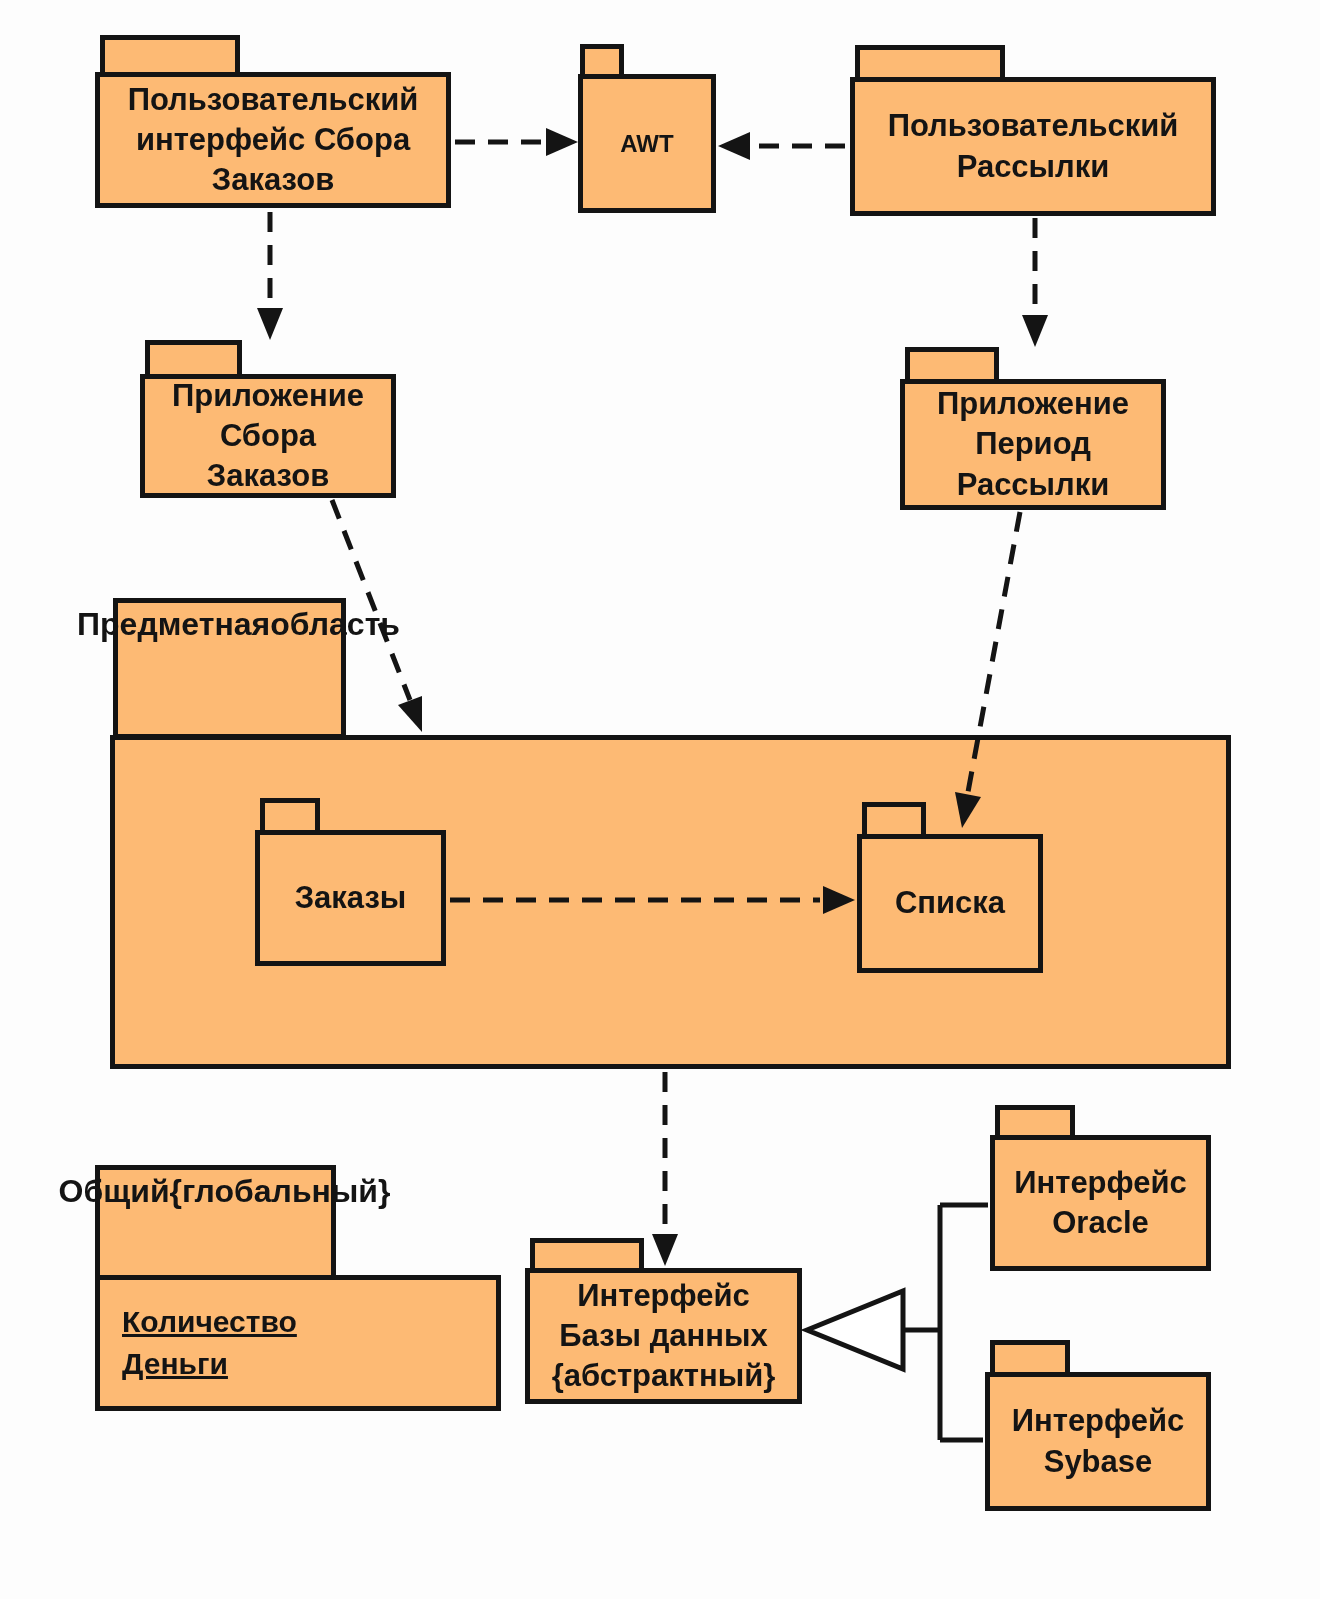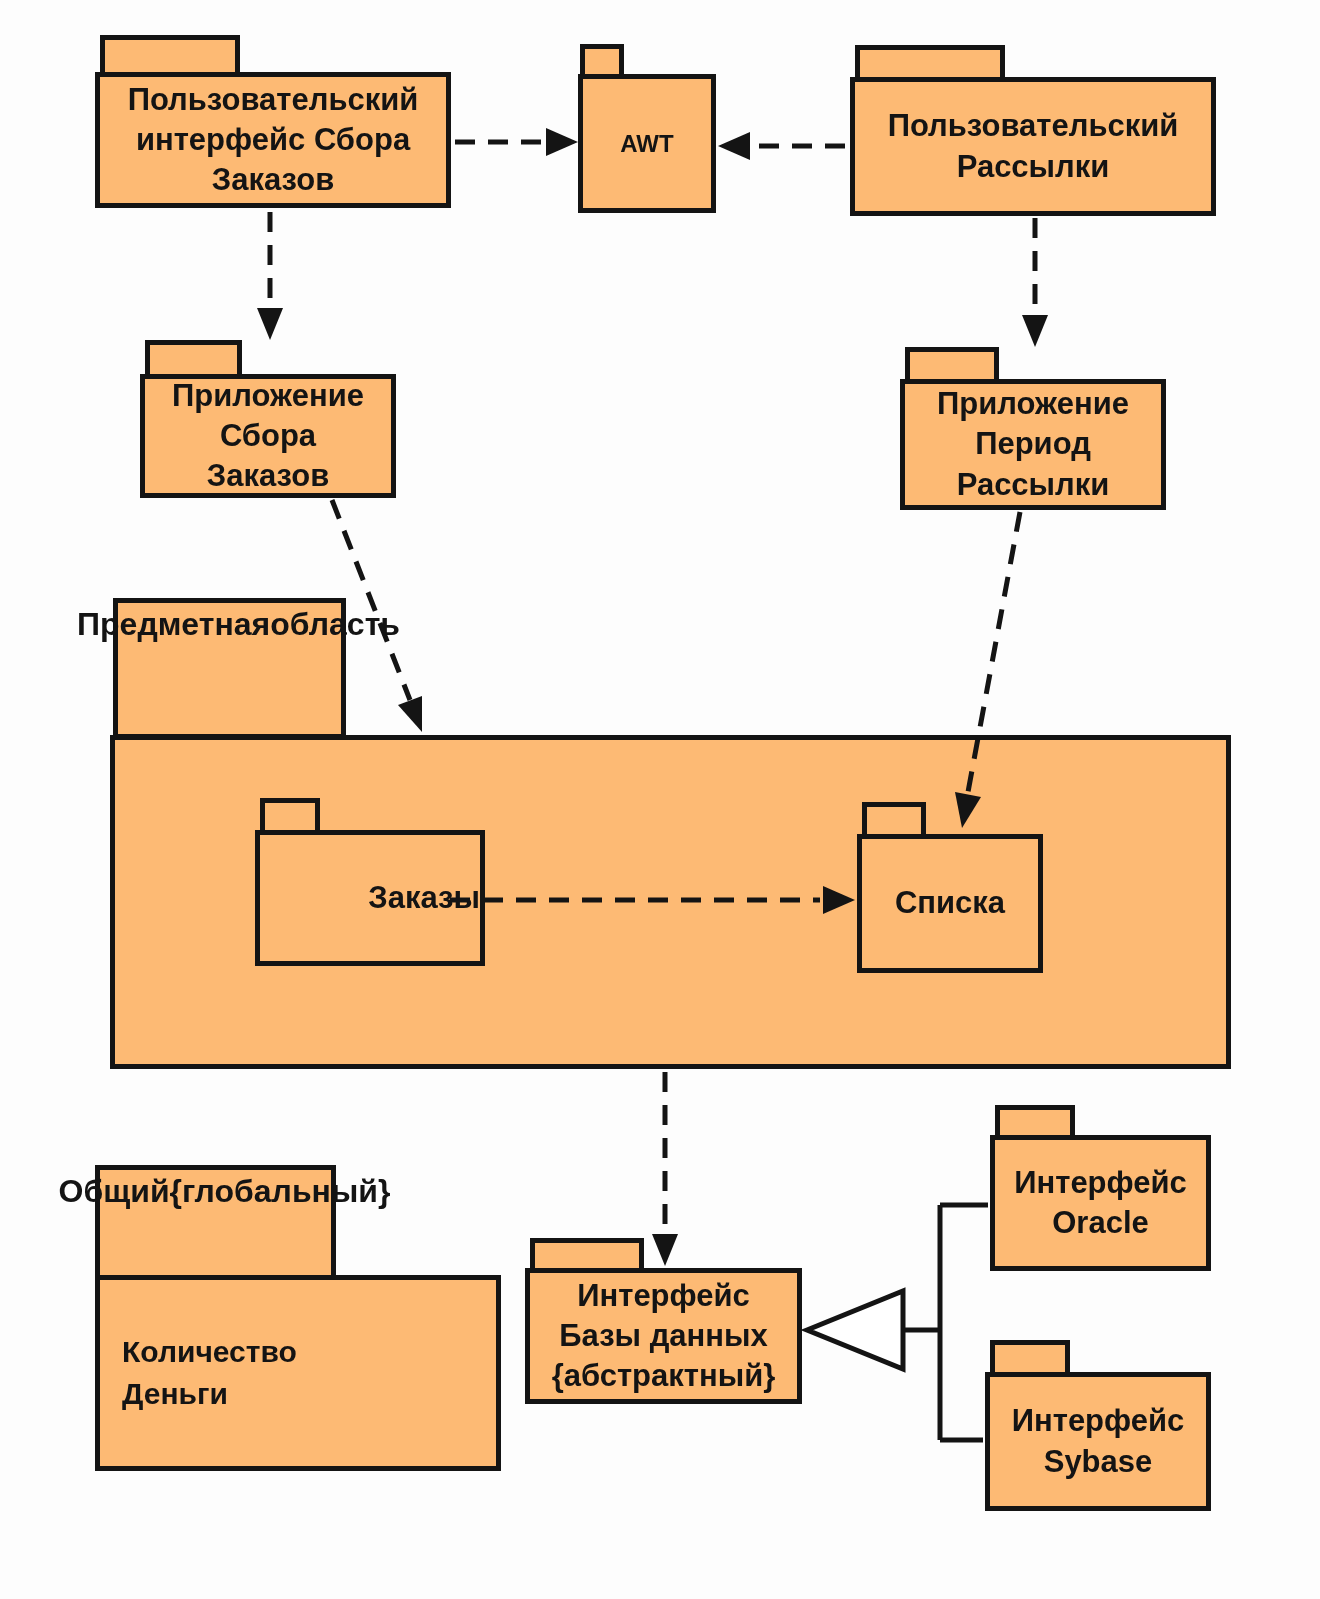"Заказы" .b-orders { align-items: flex-end -> none; width: 230px -> 191px }
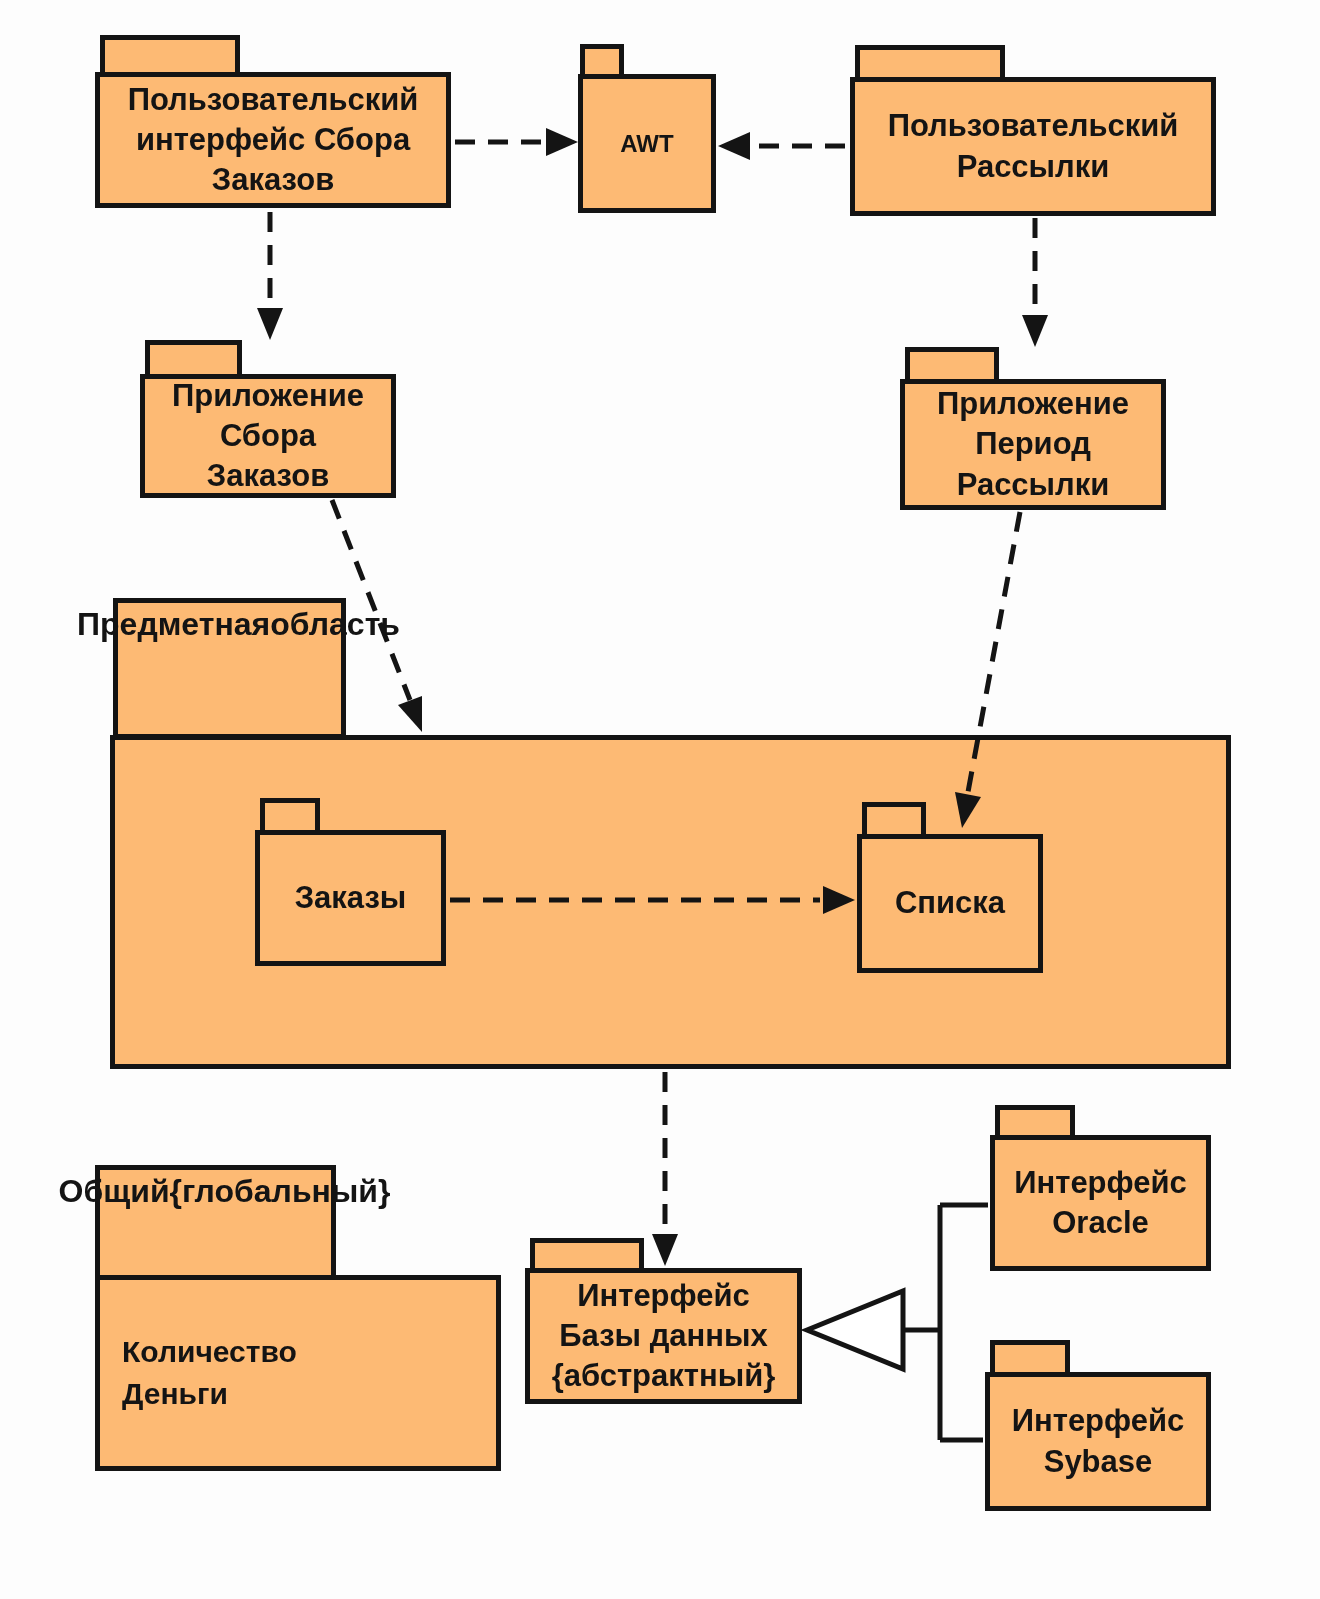"Количество" .b-common { height: 196px -> 136px; text-decoration: none -> underline }
